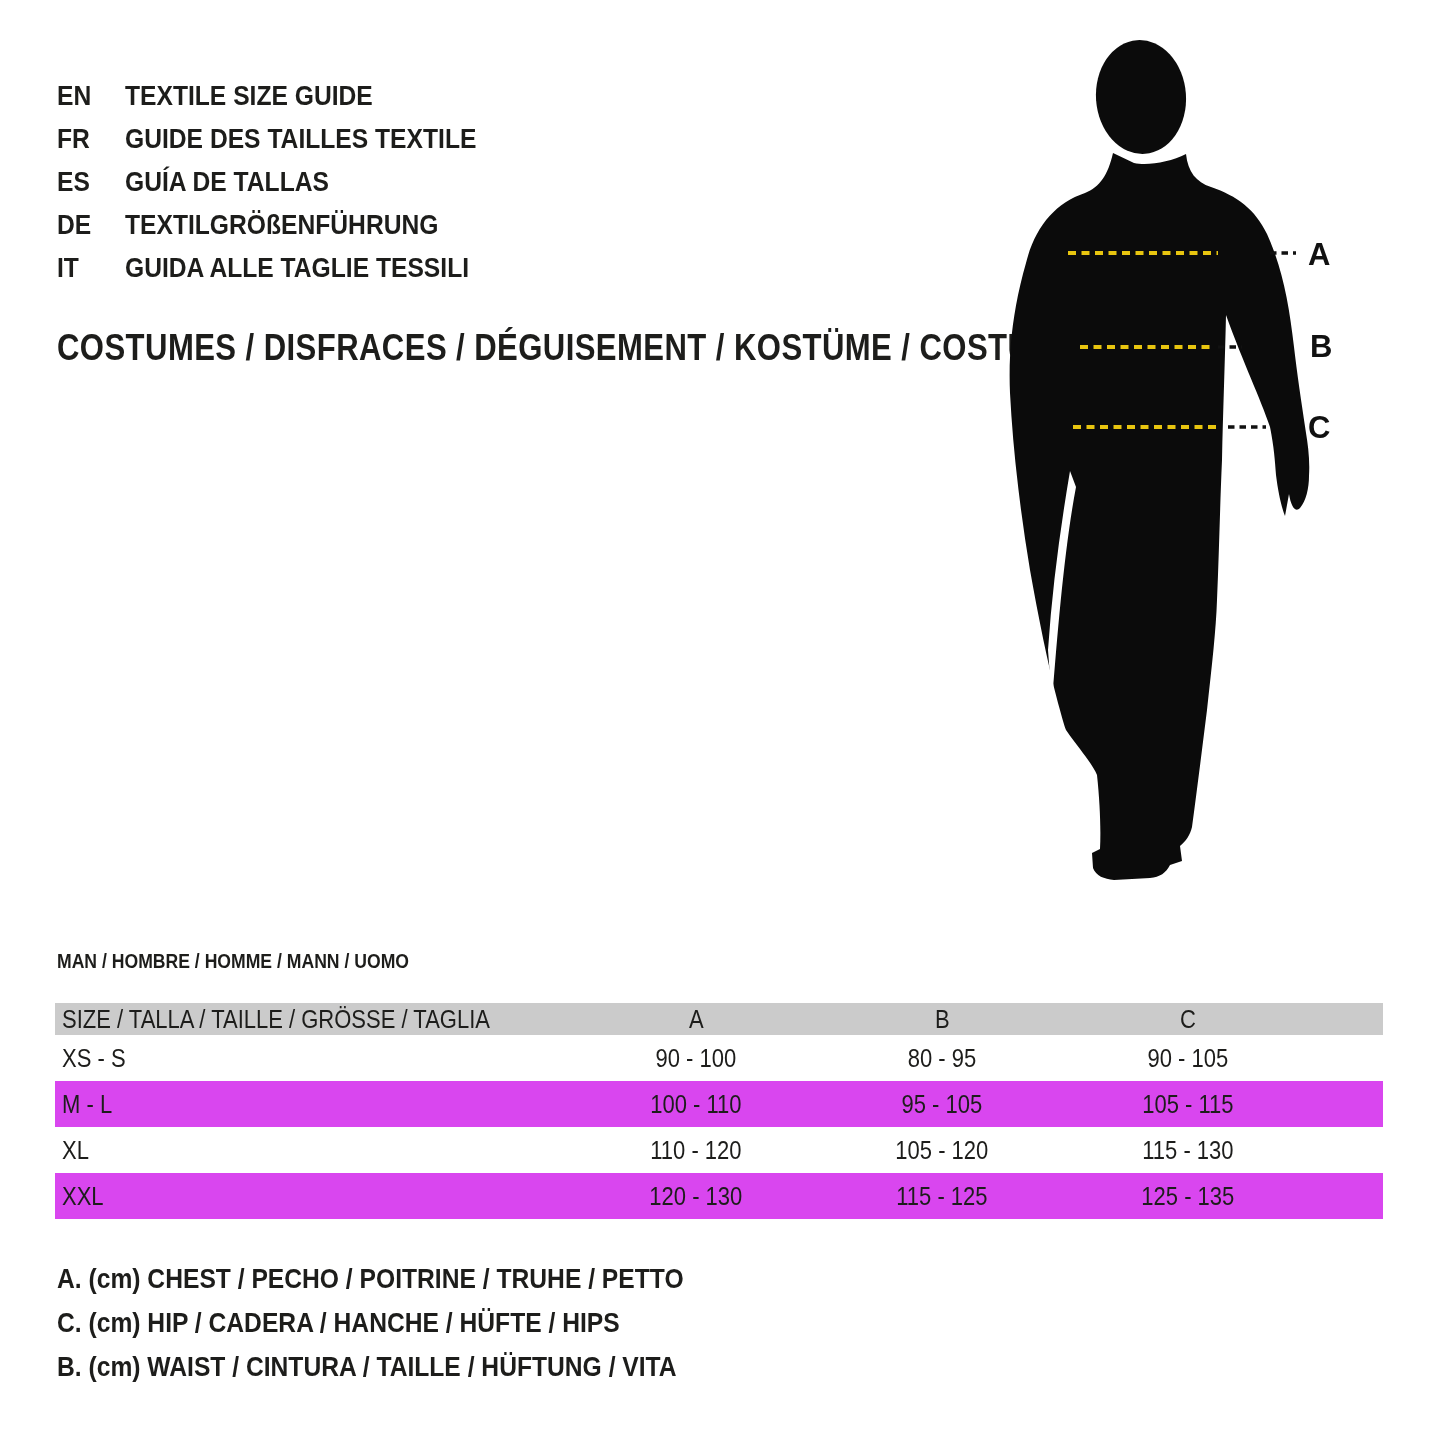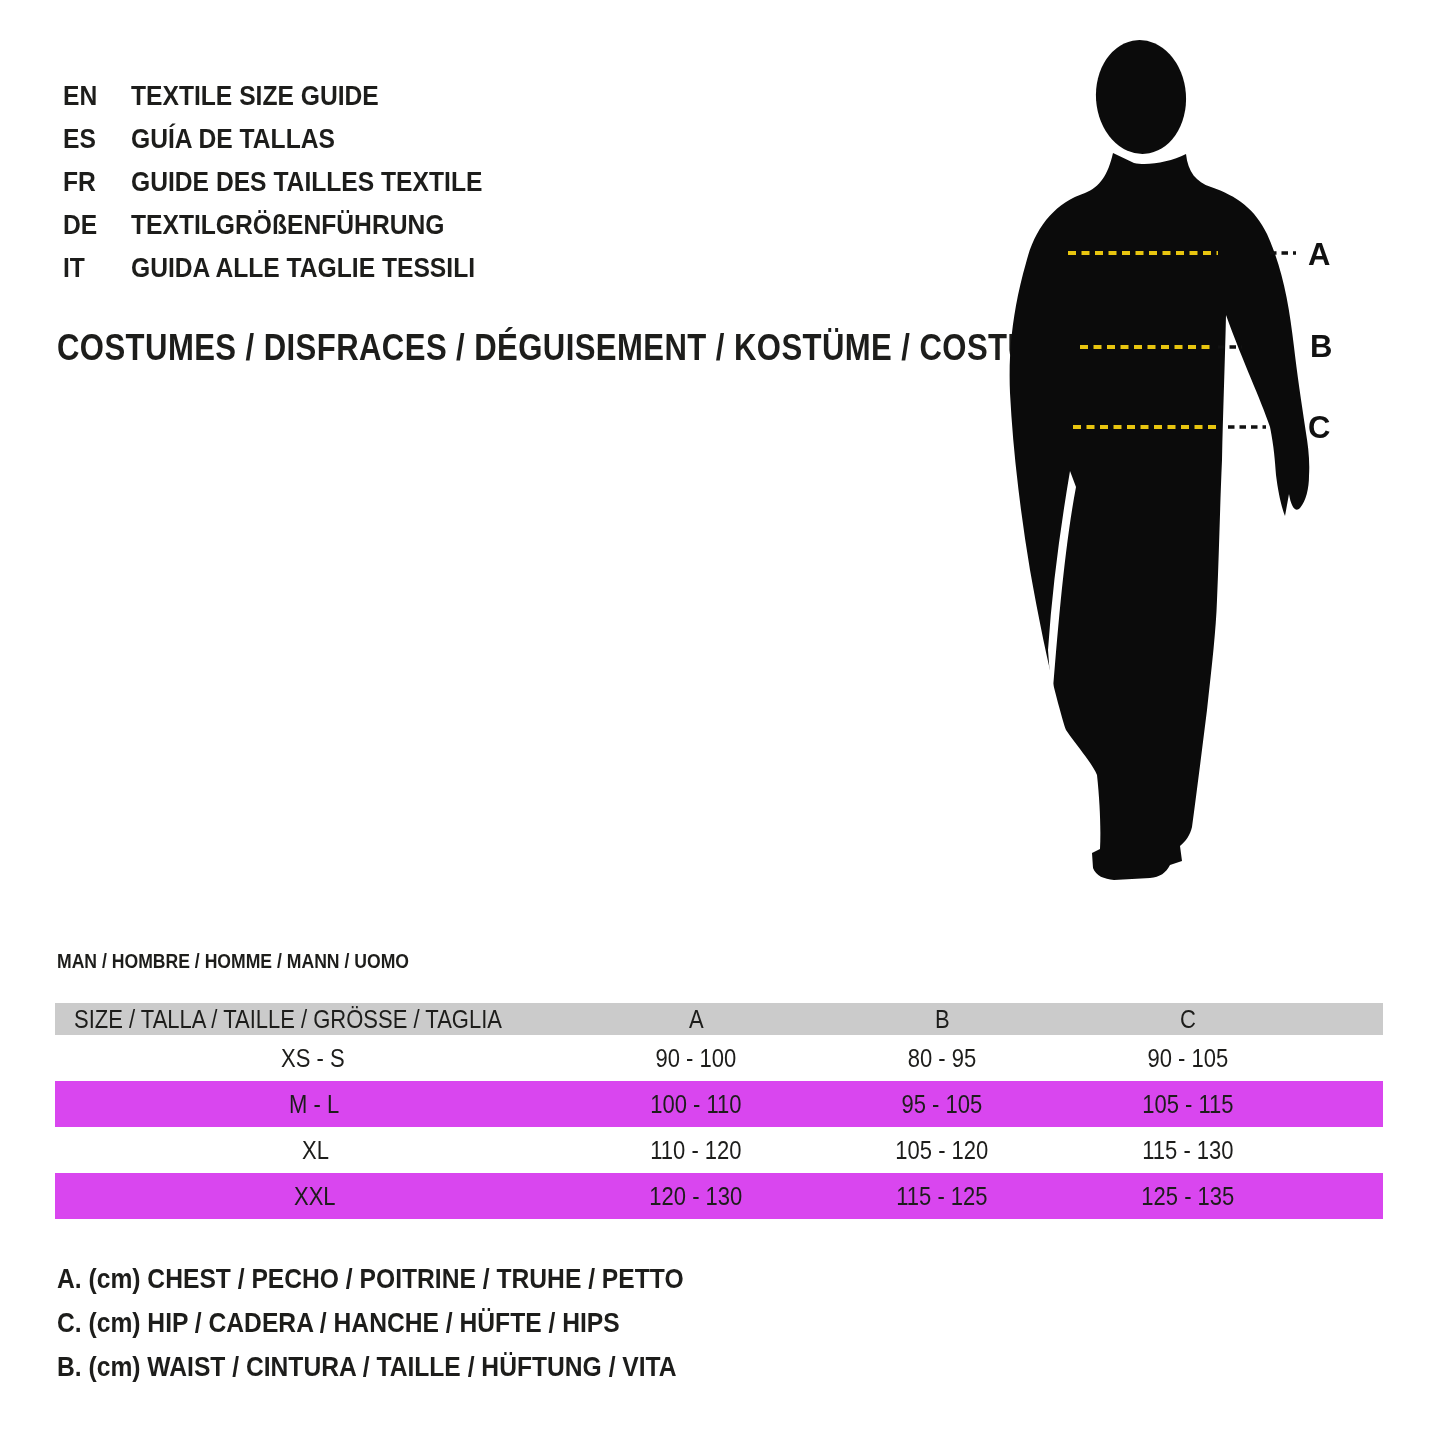"EN" .lang-block { left: 63px -> 57px }
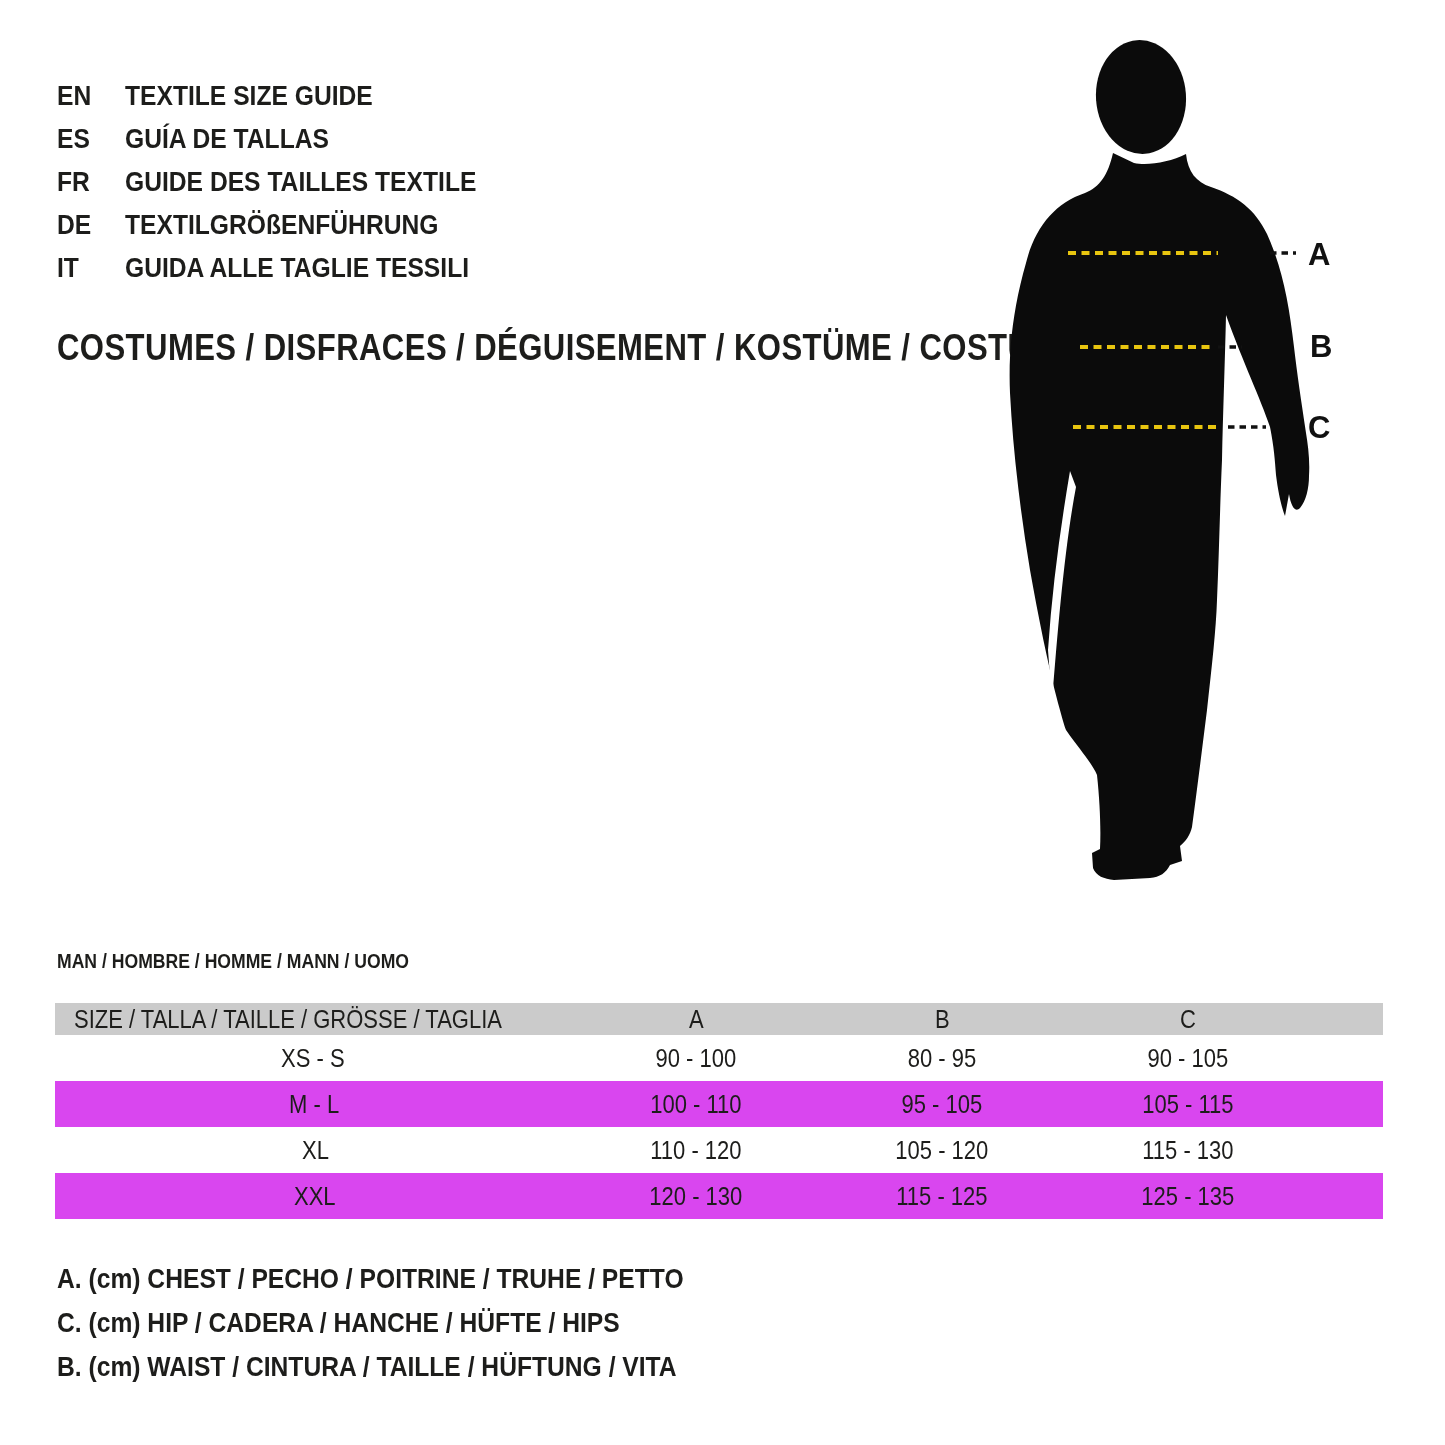"ES" div.lang-row { order: before "FR" -> after "FR" }
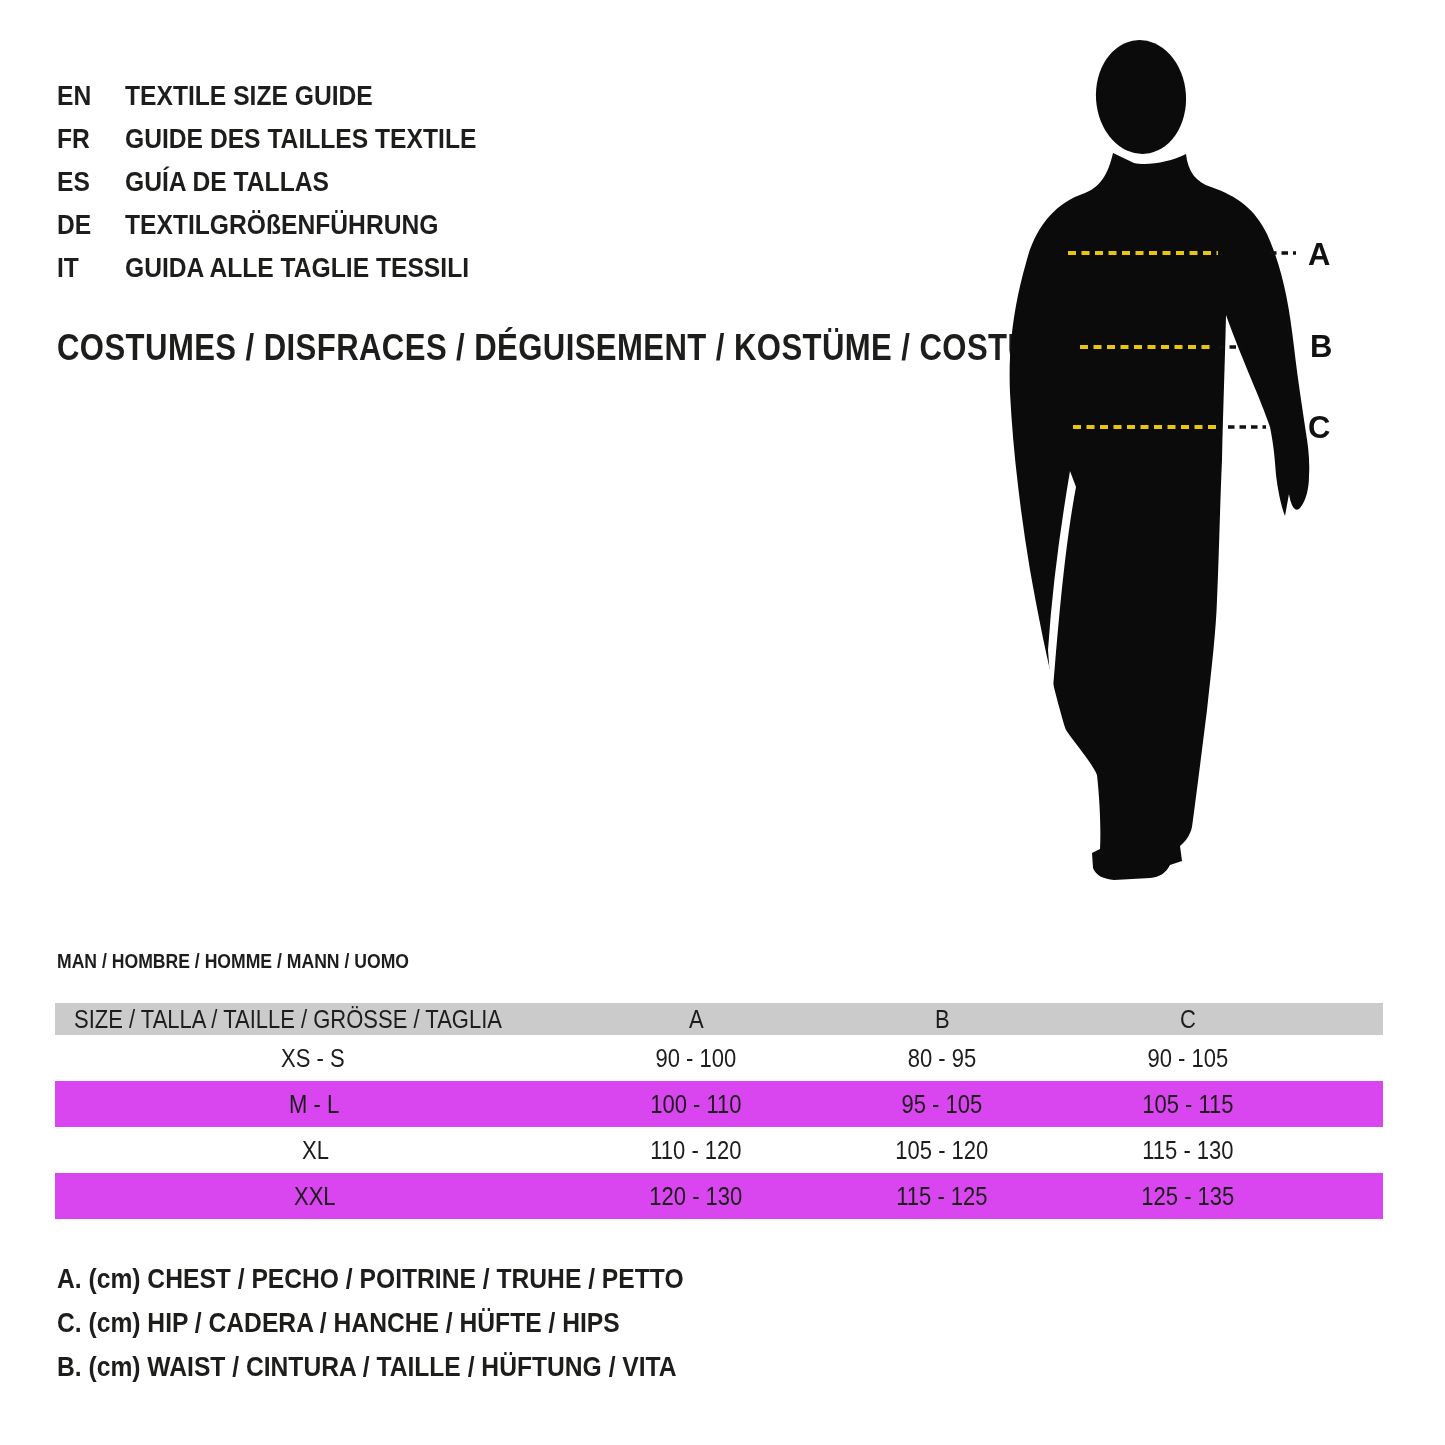"SIZE / TALLA / TAILLE" table.size-table th, table.size-table td { text-align: center -> none }
